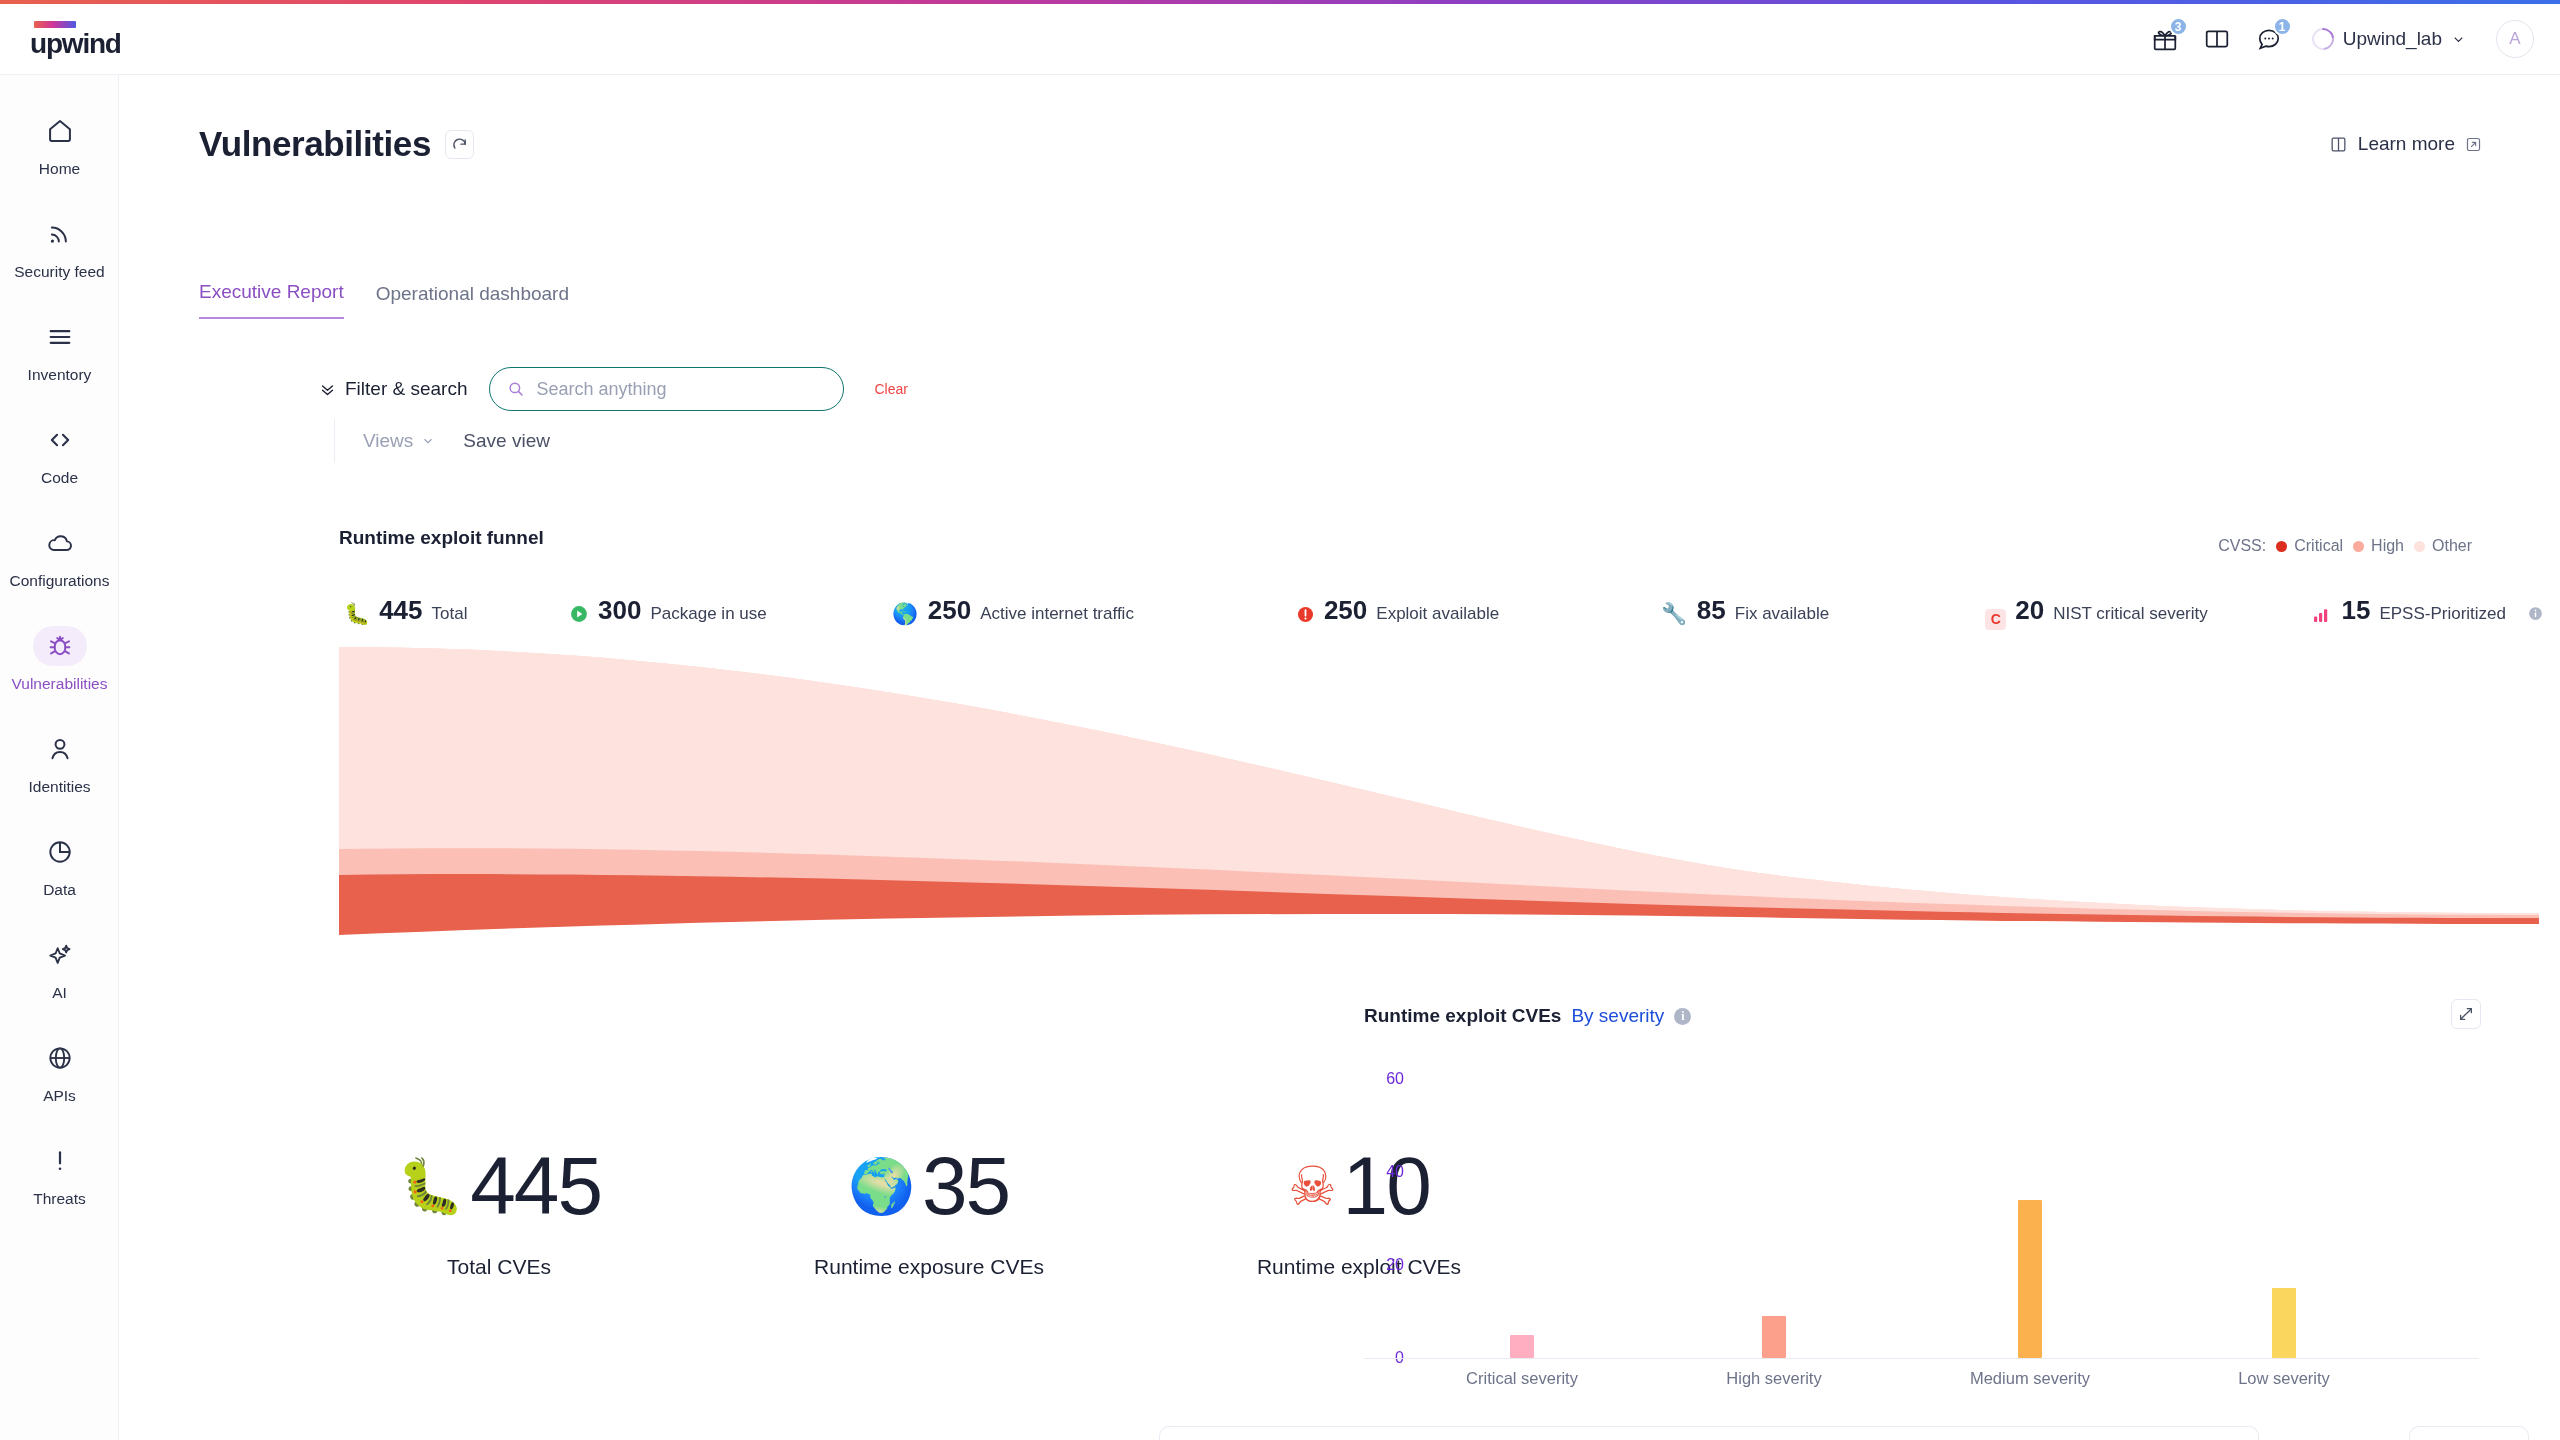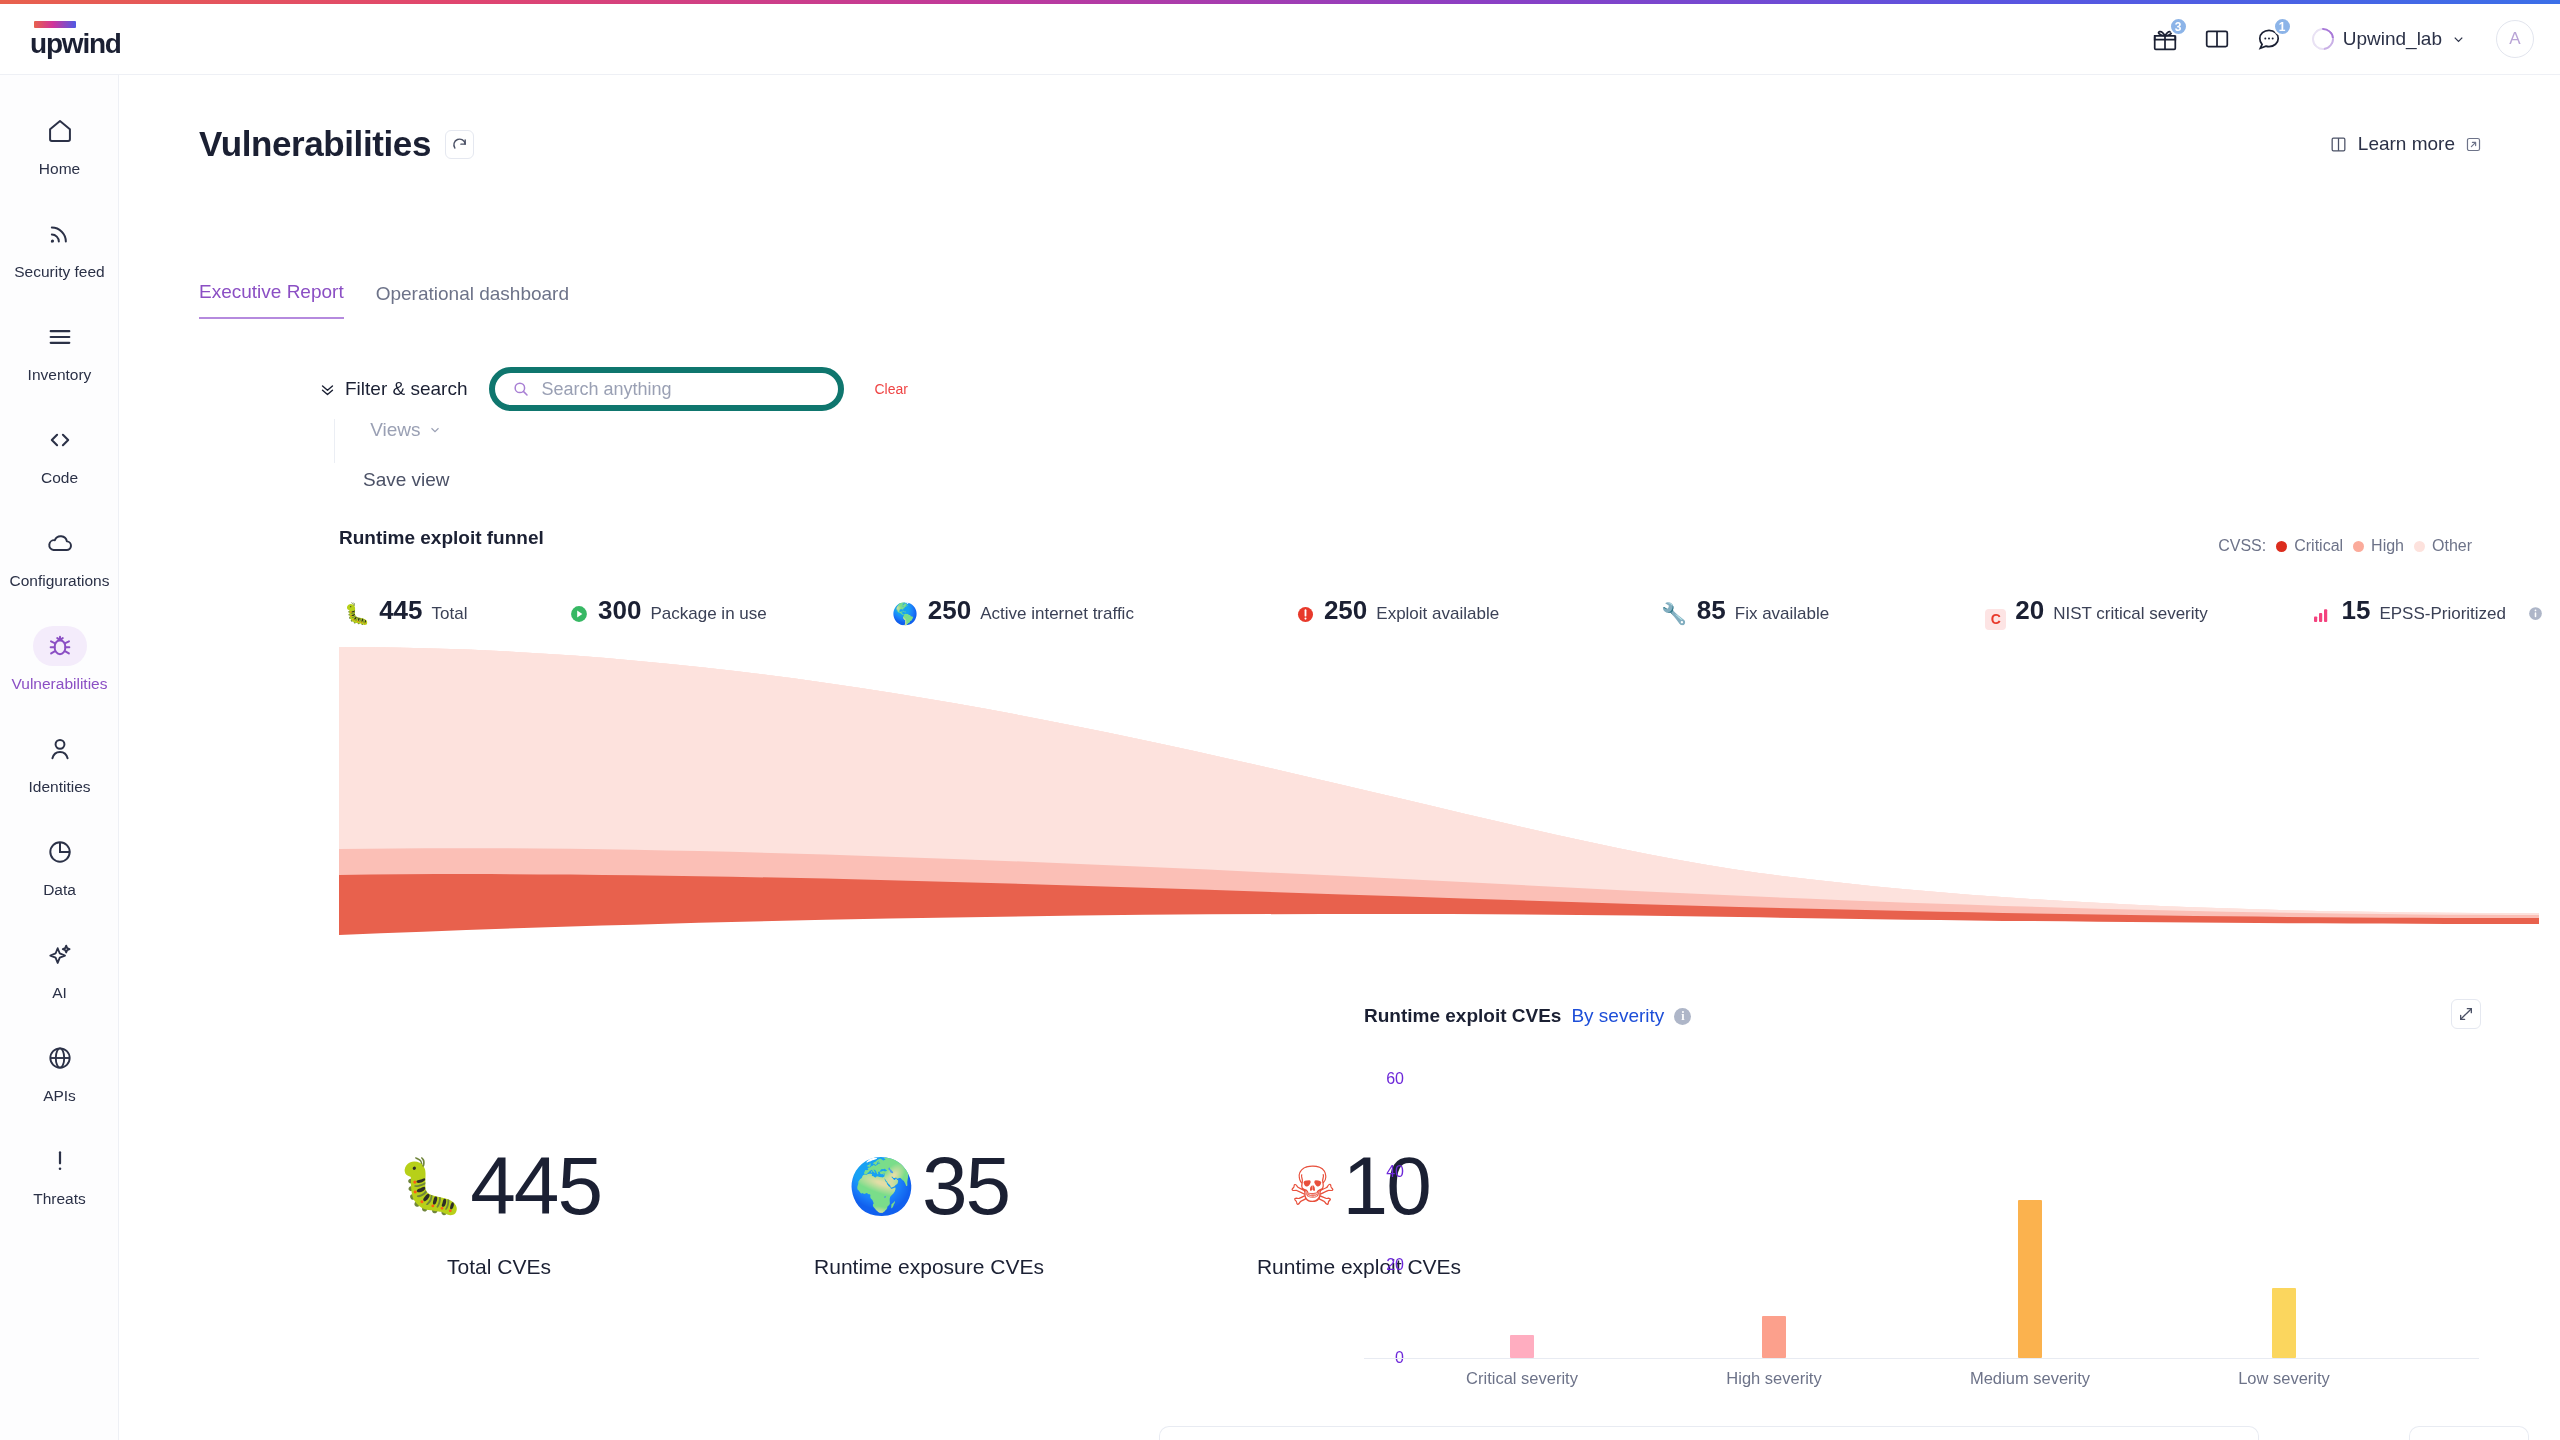"Search anything" #search-box { border: 6px solid #0f766e -> 1px solid #0f766e }
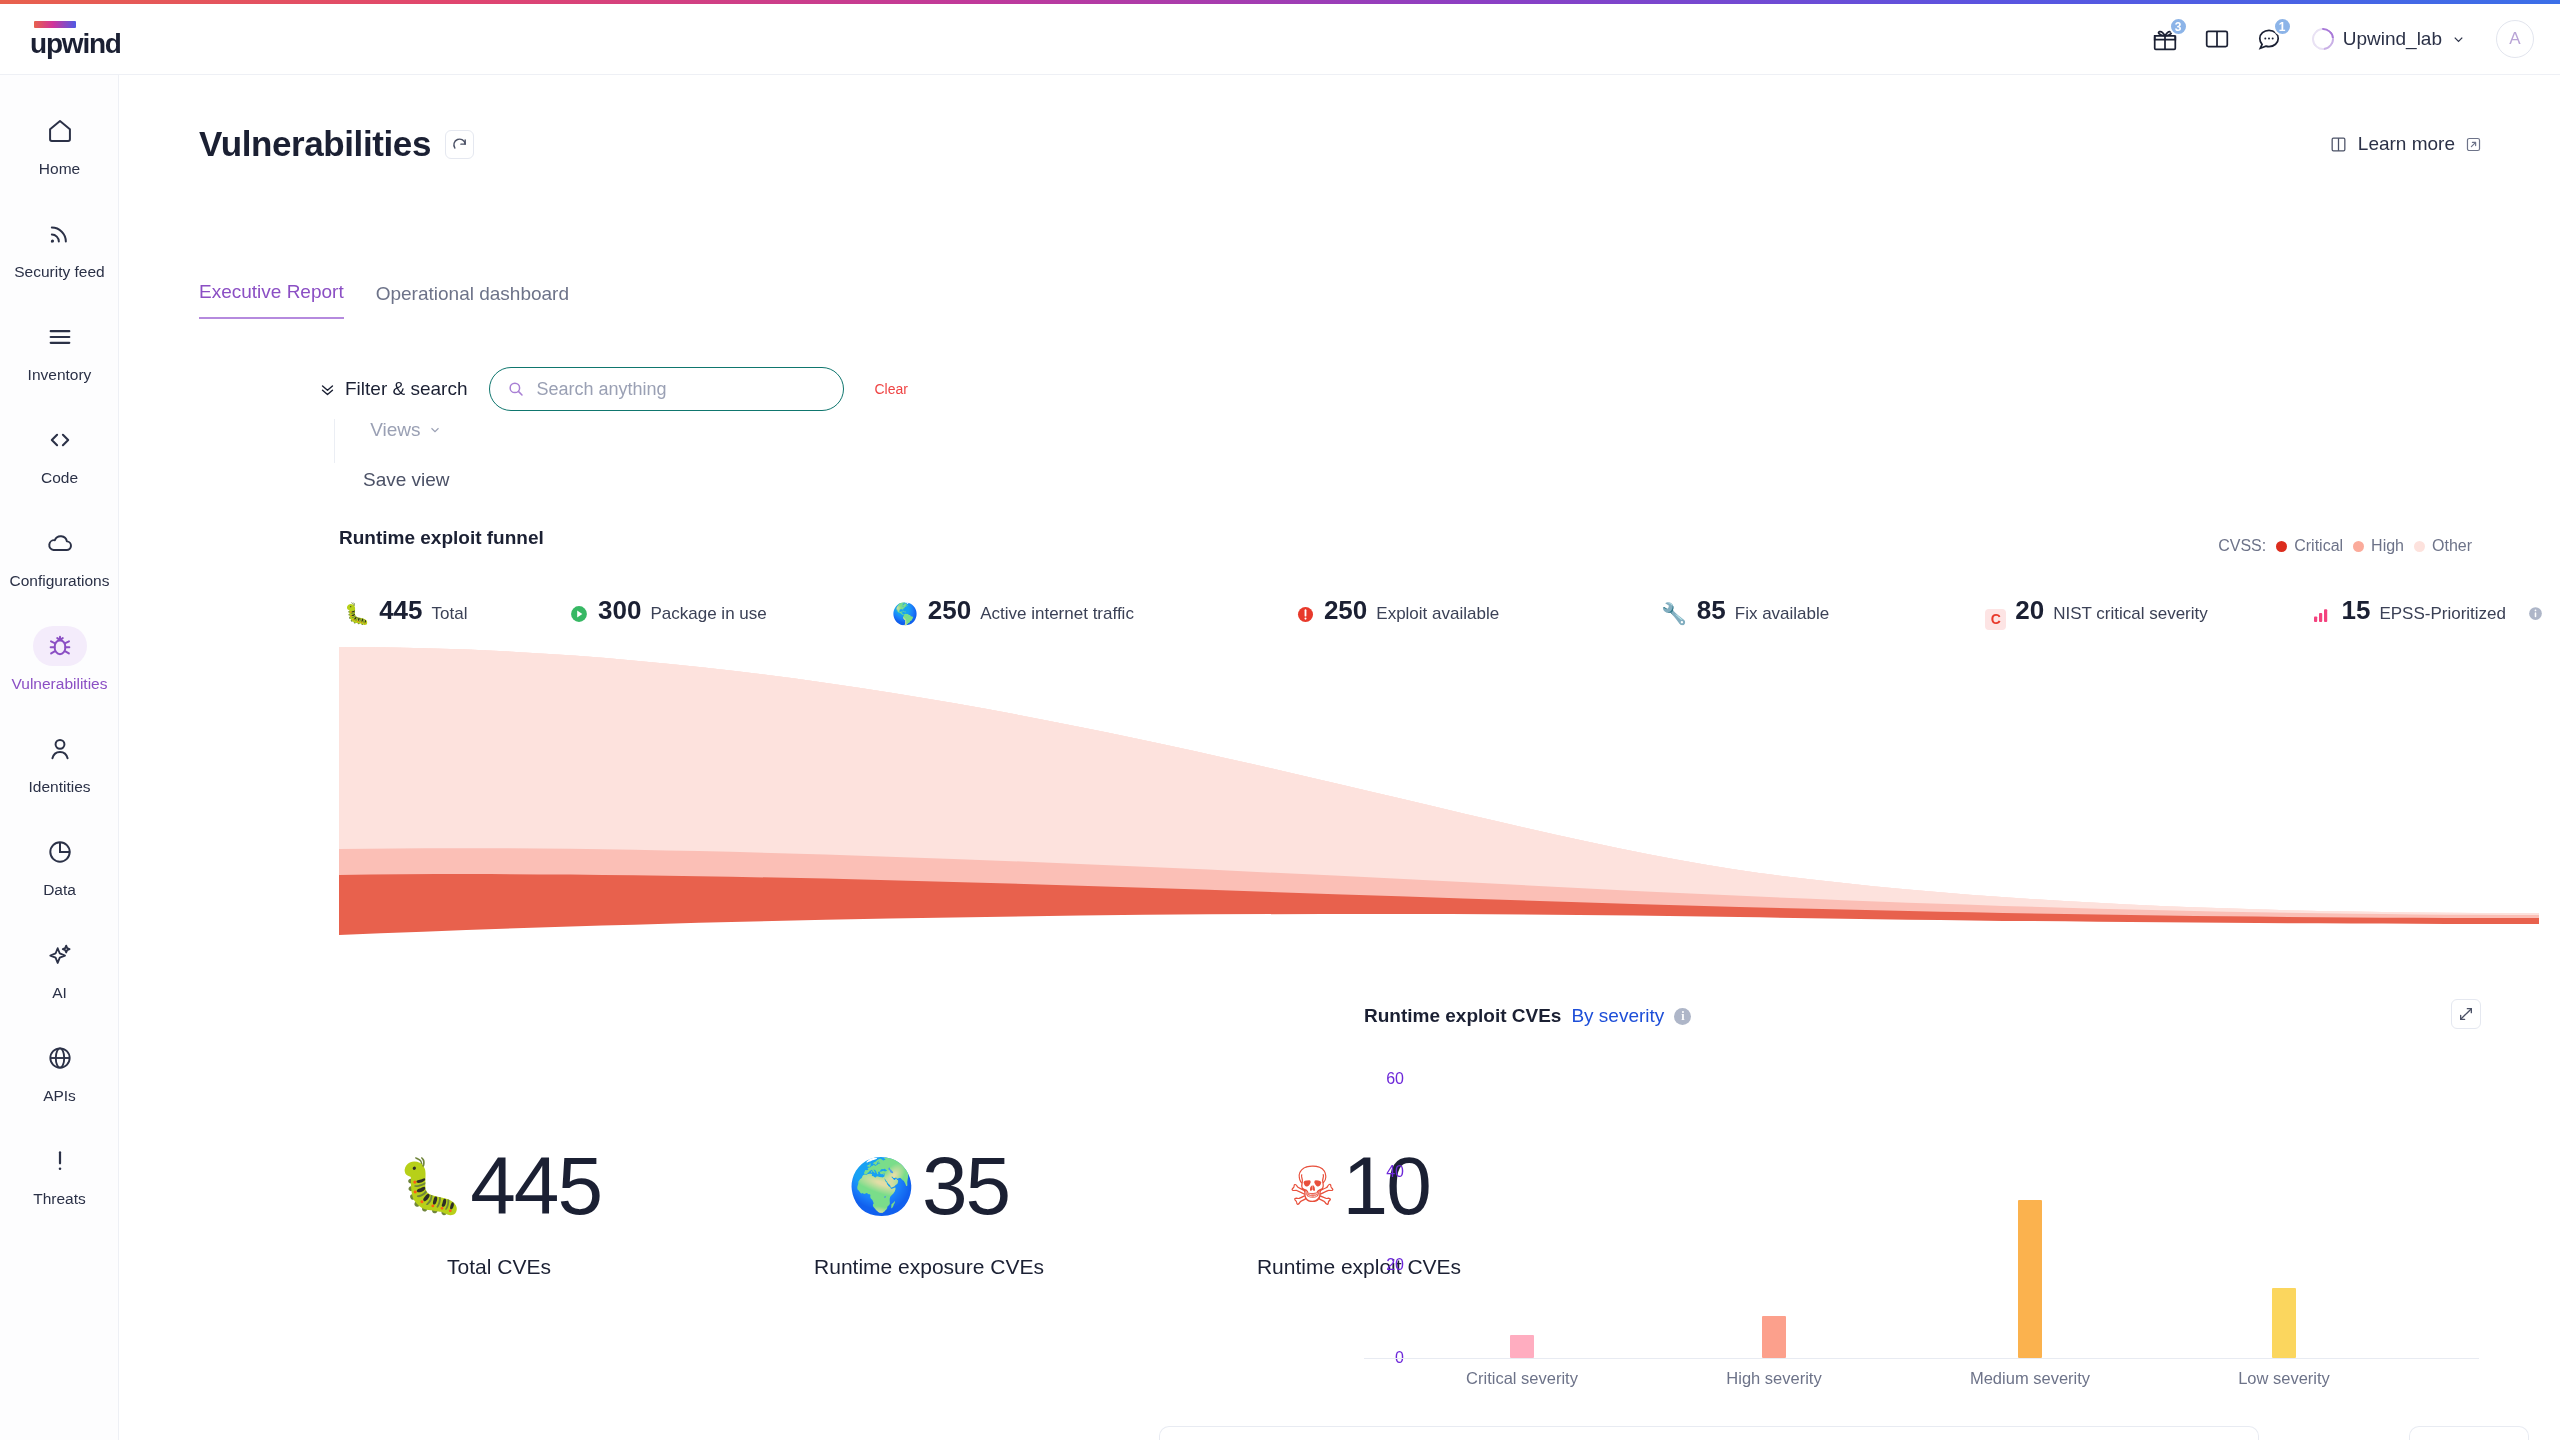"Views" #views-row { flex-direction: column -> none }
